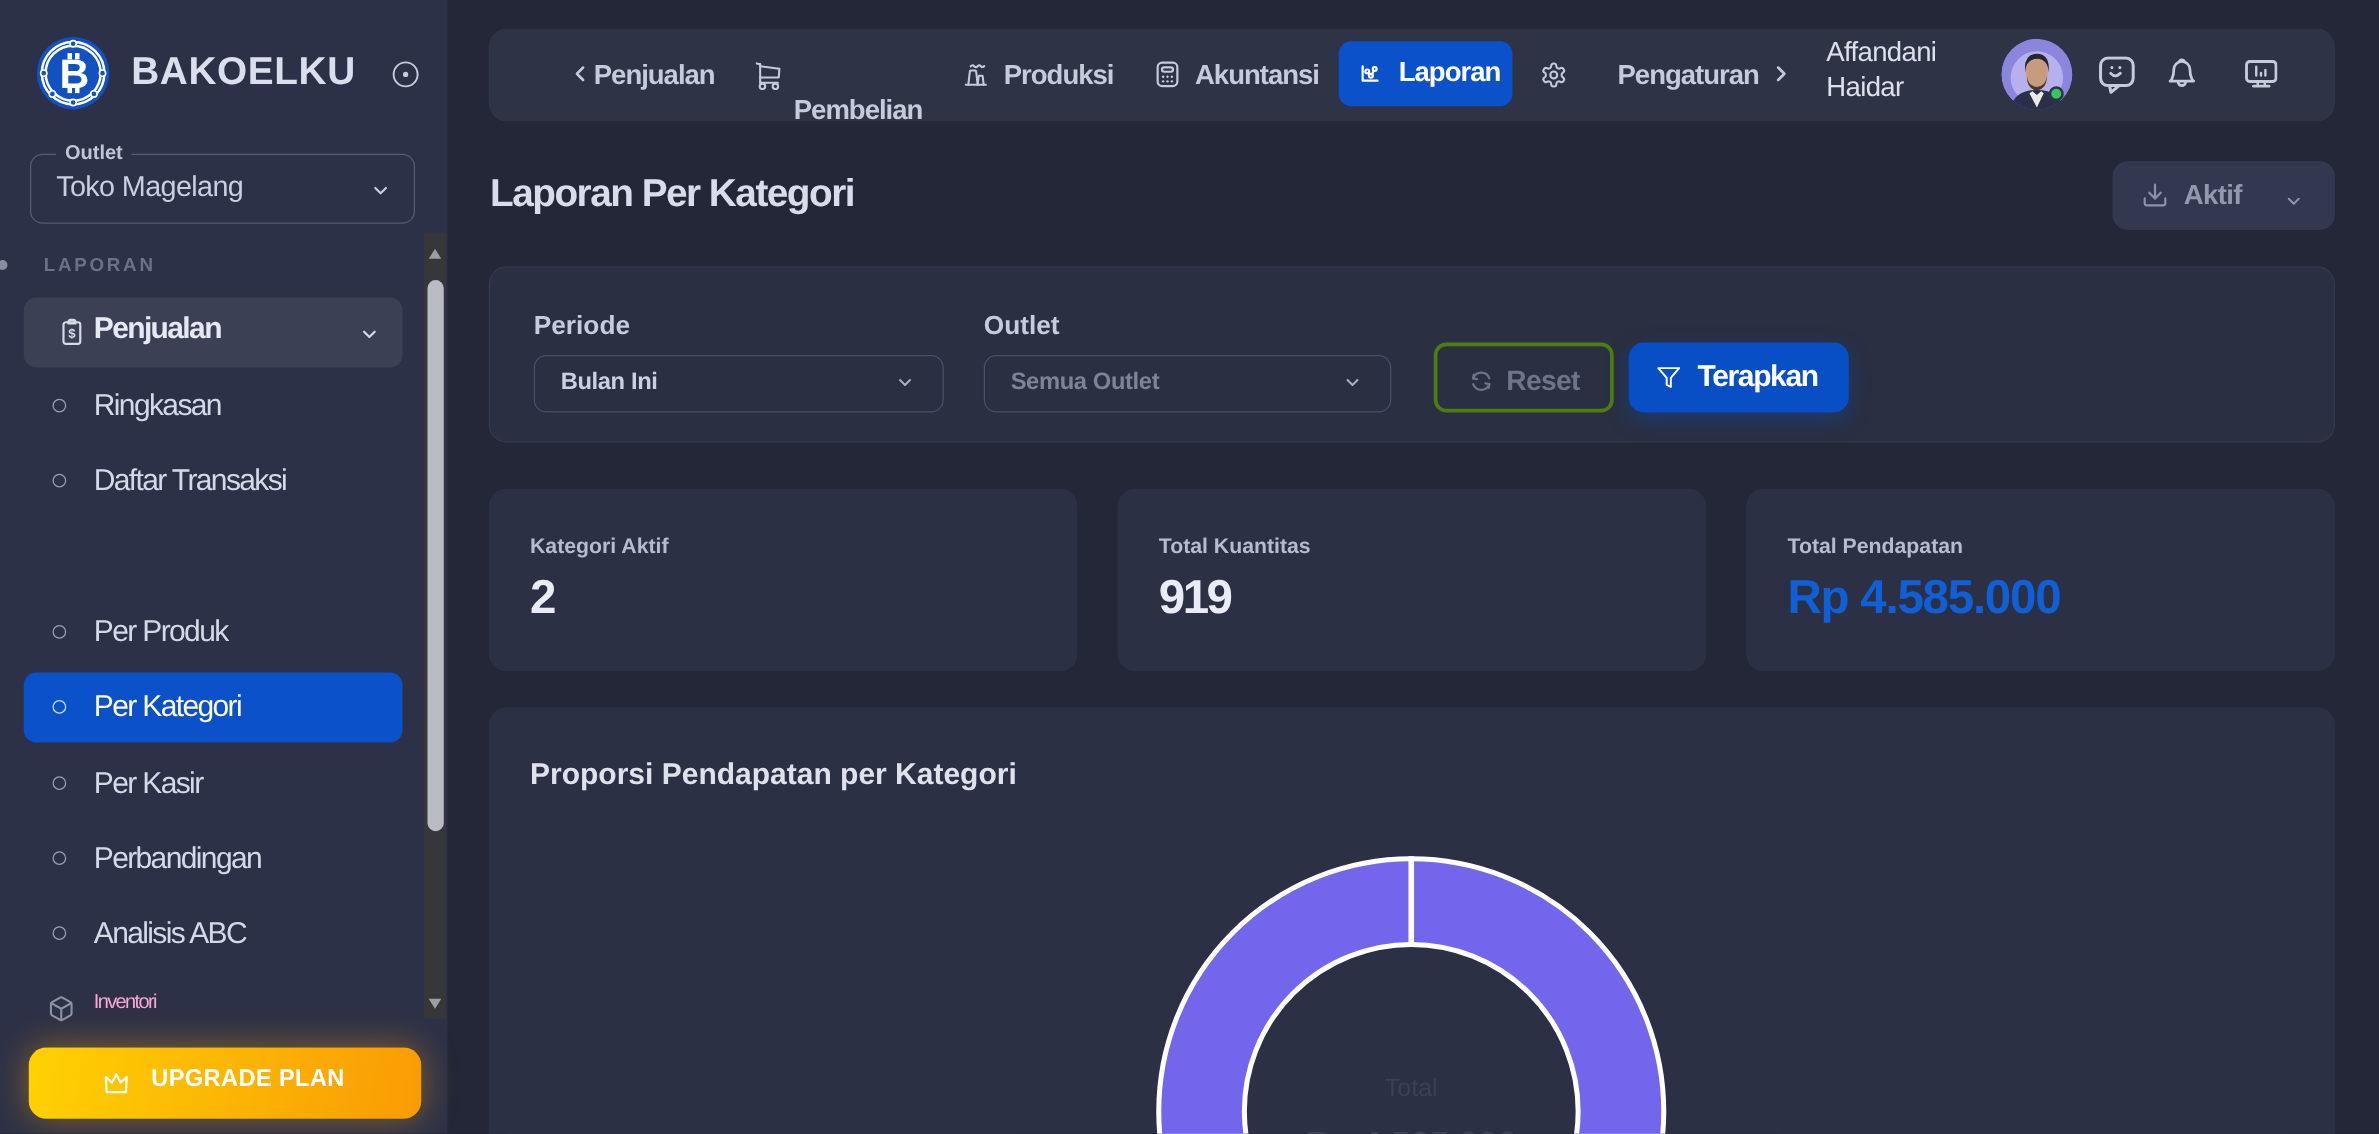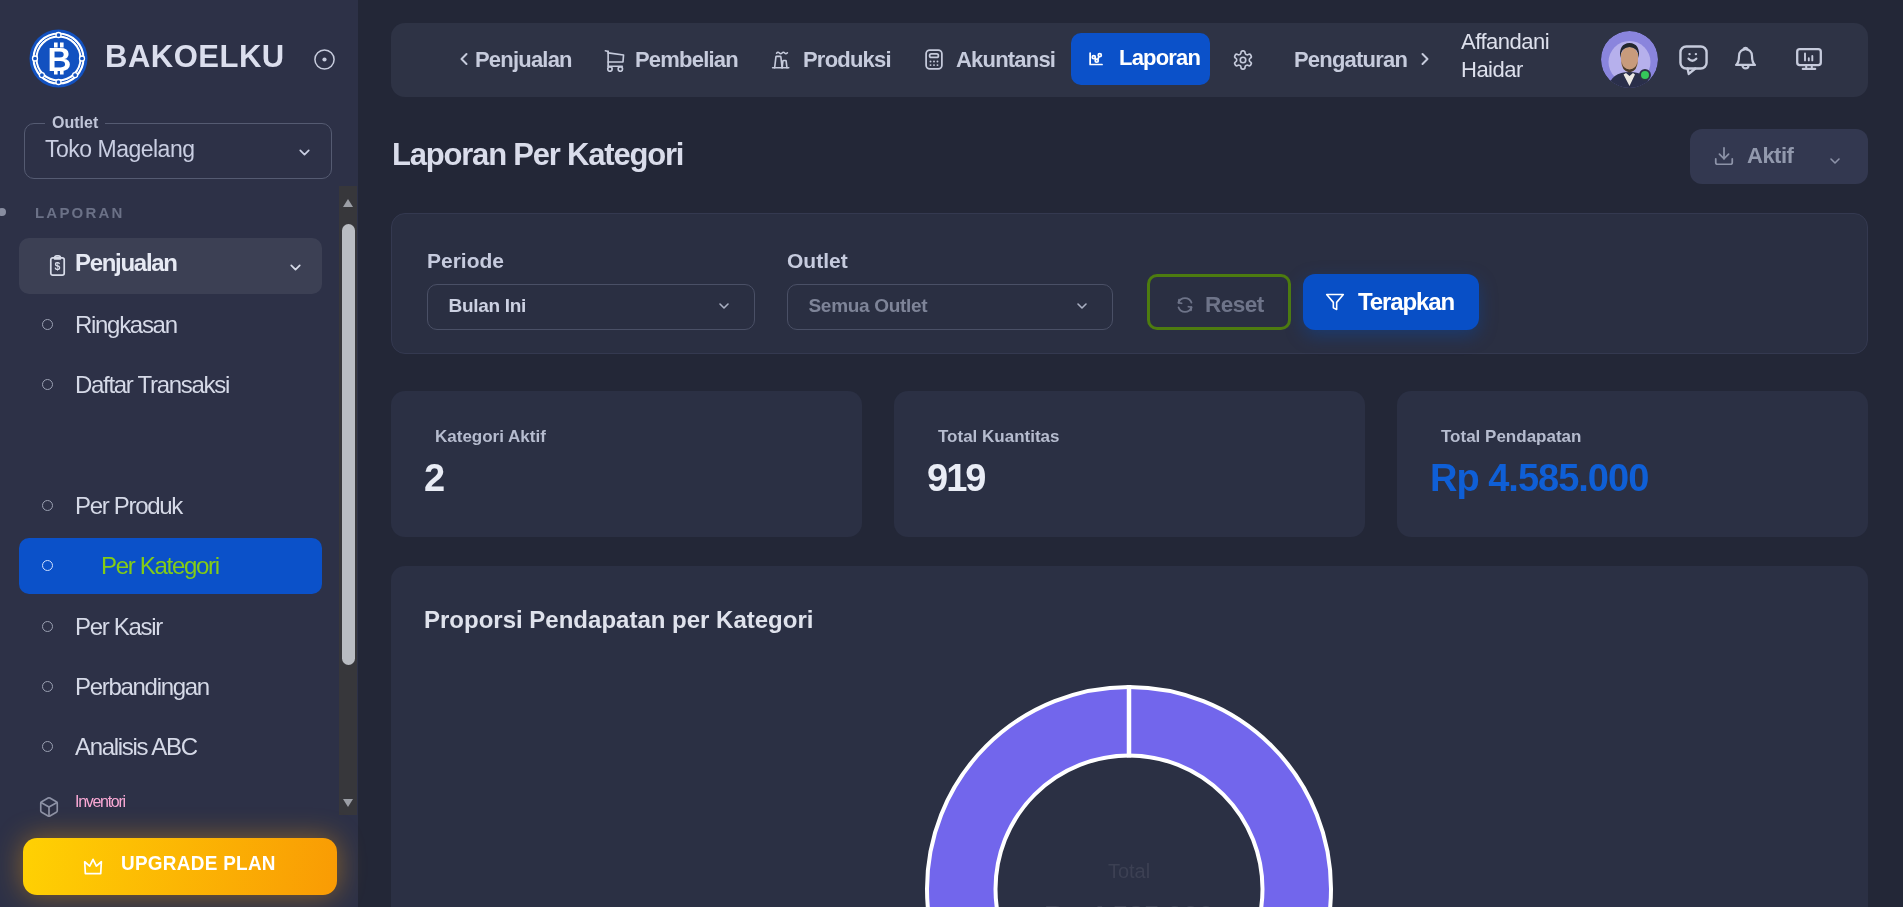"Pembelian" div.tb-text { margin-top: none -> 28px }
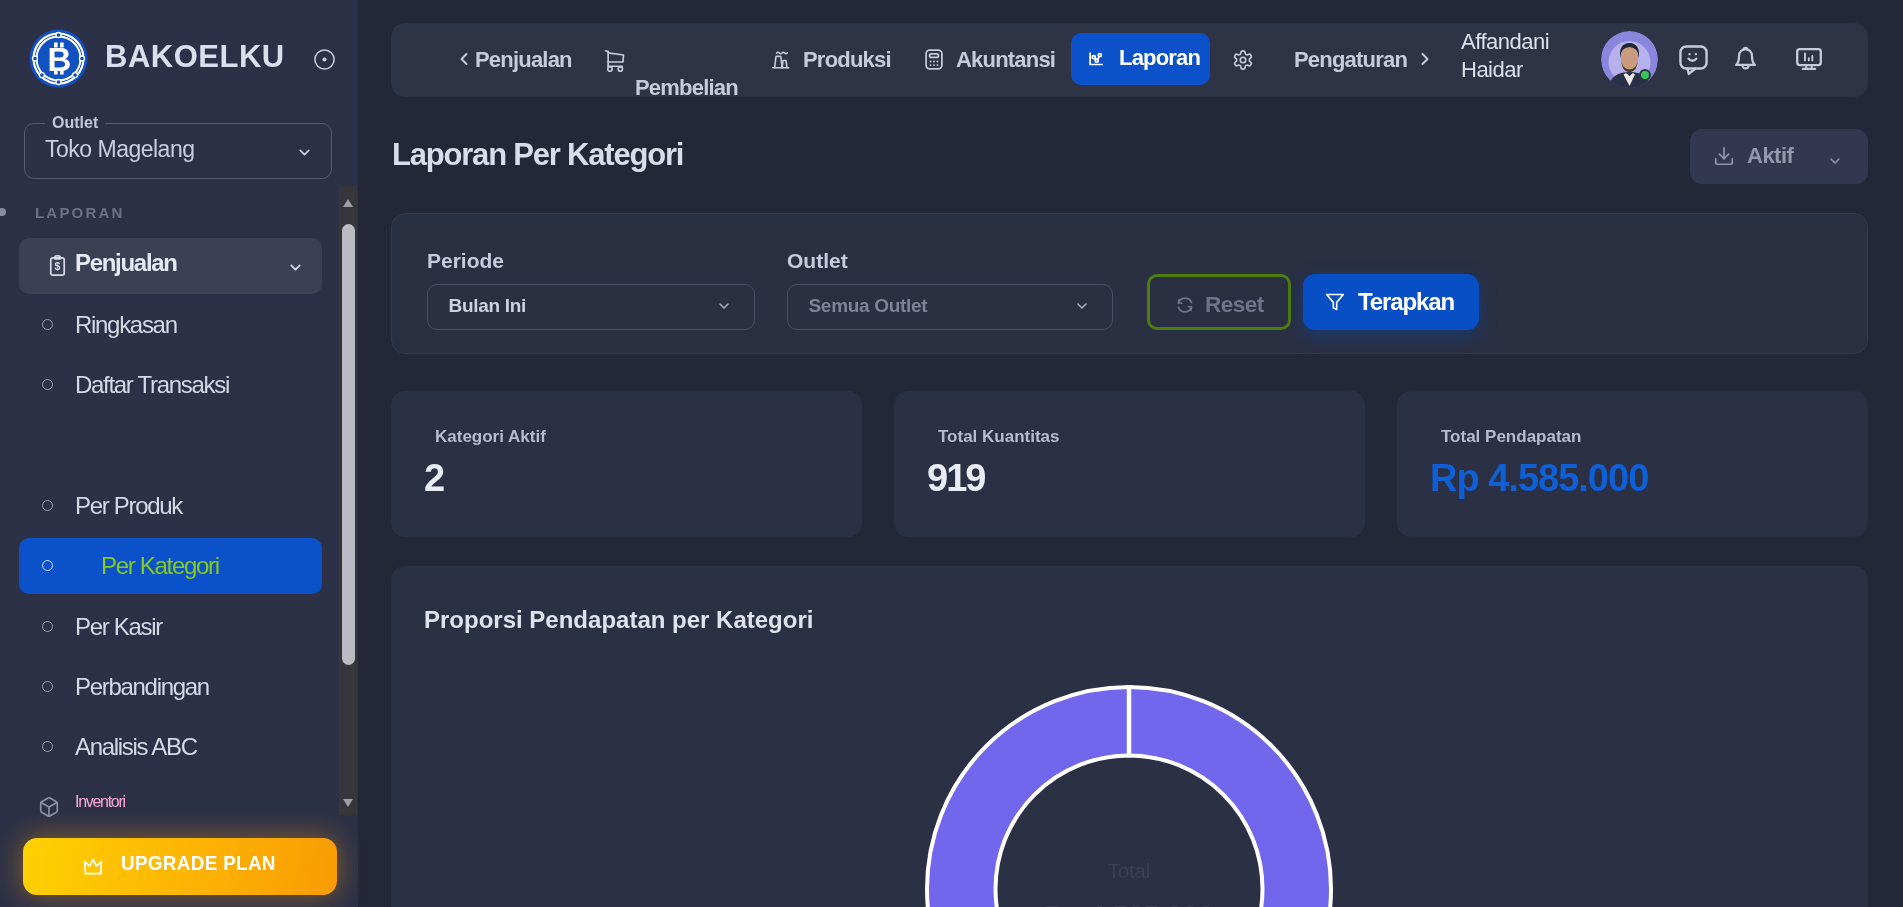"Kategori Aktif" .sc-label { margin-left: 11px -> none }
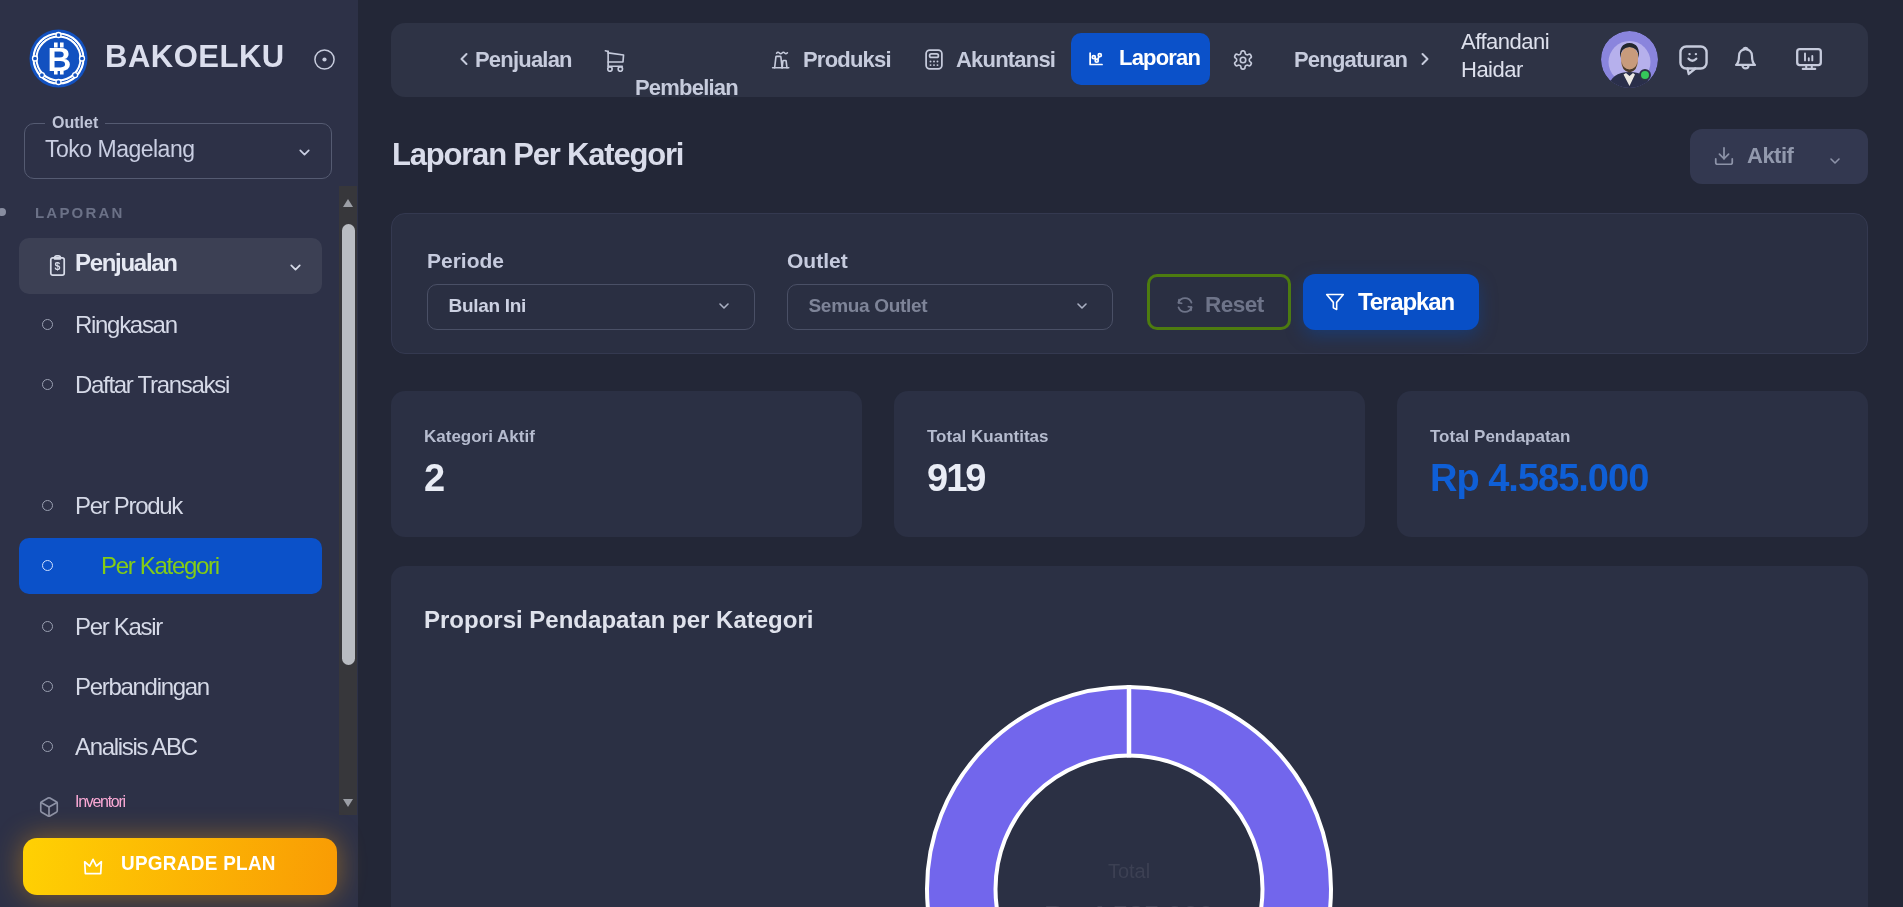"Per Kategori" .subitem.active .si-text { color: #84cc16 -> #fef9c3; margin-left: 26px -> none }
